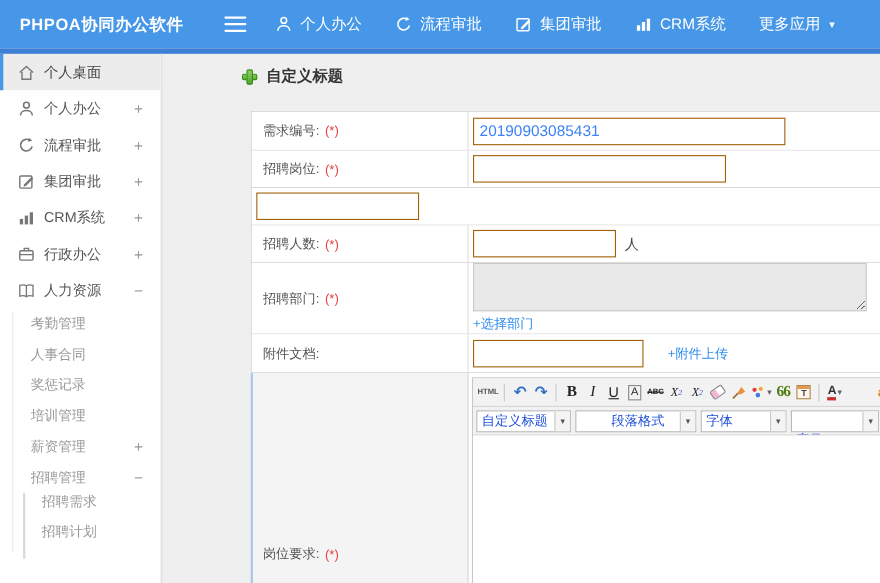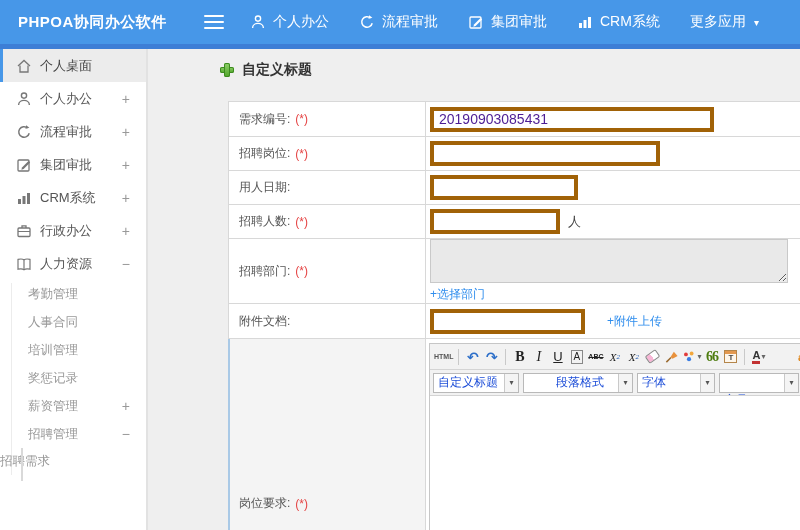"20190903085431" .txt { border: 4px solid #a16207 -> 1px solid #a16207; color: #4c1d95 -> #3b82f6 }
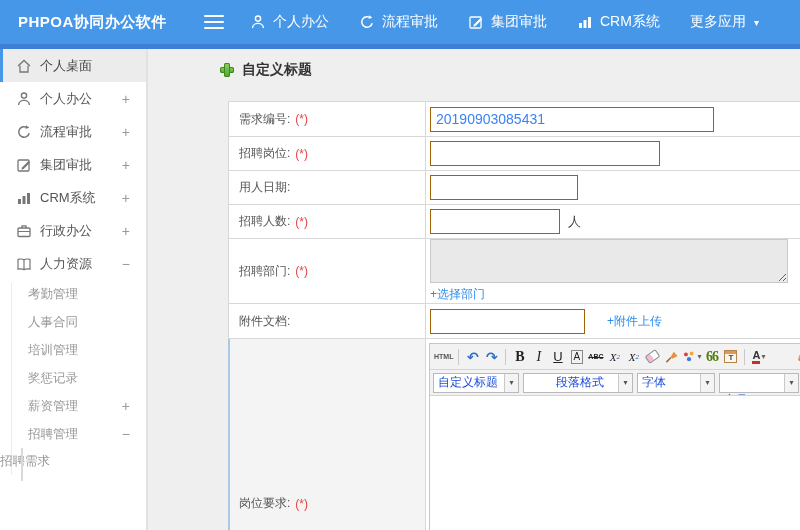"用人日期:" div.fcell-label { html: <div> <span>用人日期:</span> </div> -> none }
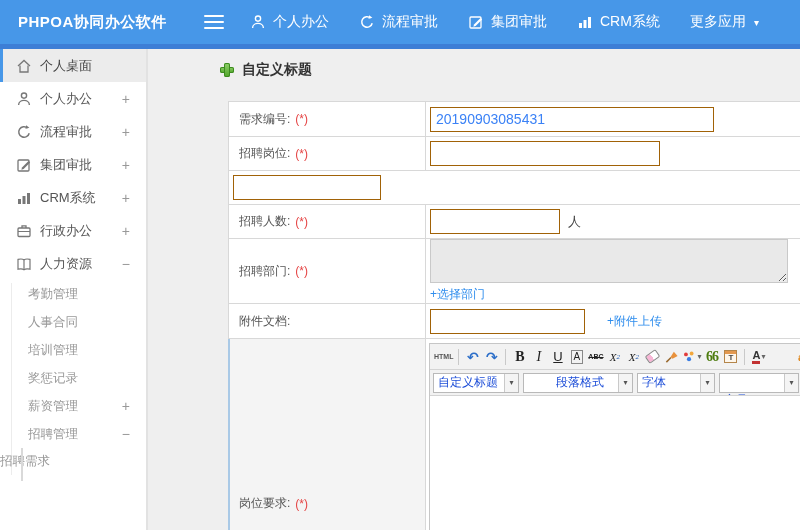"培训管理" div.side-sub { order: before "奖惩记录" -> after "奖惩记录" }
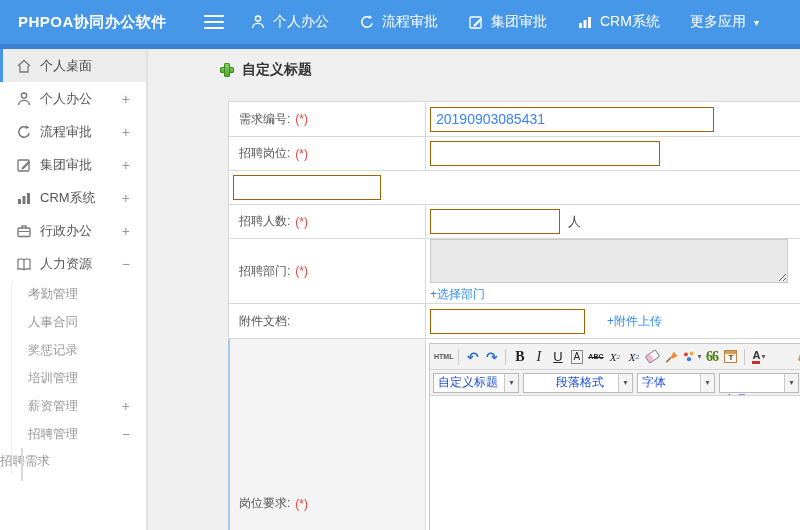"招聘需求" .side-sub3 { align-items: center -> none; padding-left: none -> 38px }
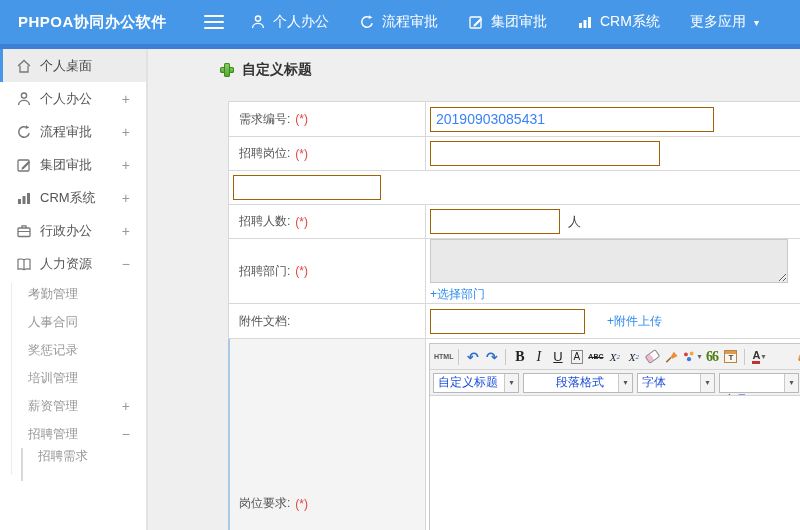"招聘计划" div.side-sub3 { html: none -> <div> <span>招聘计划</span> </div> }
